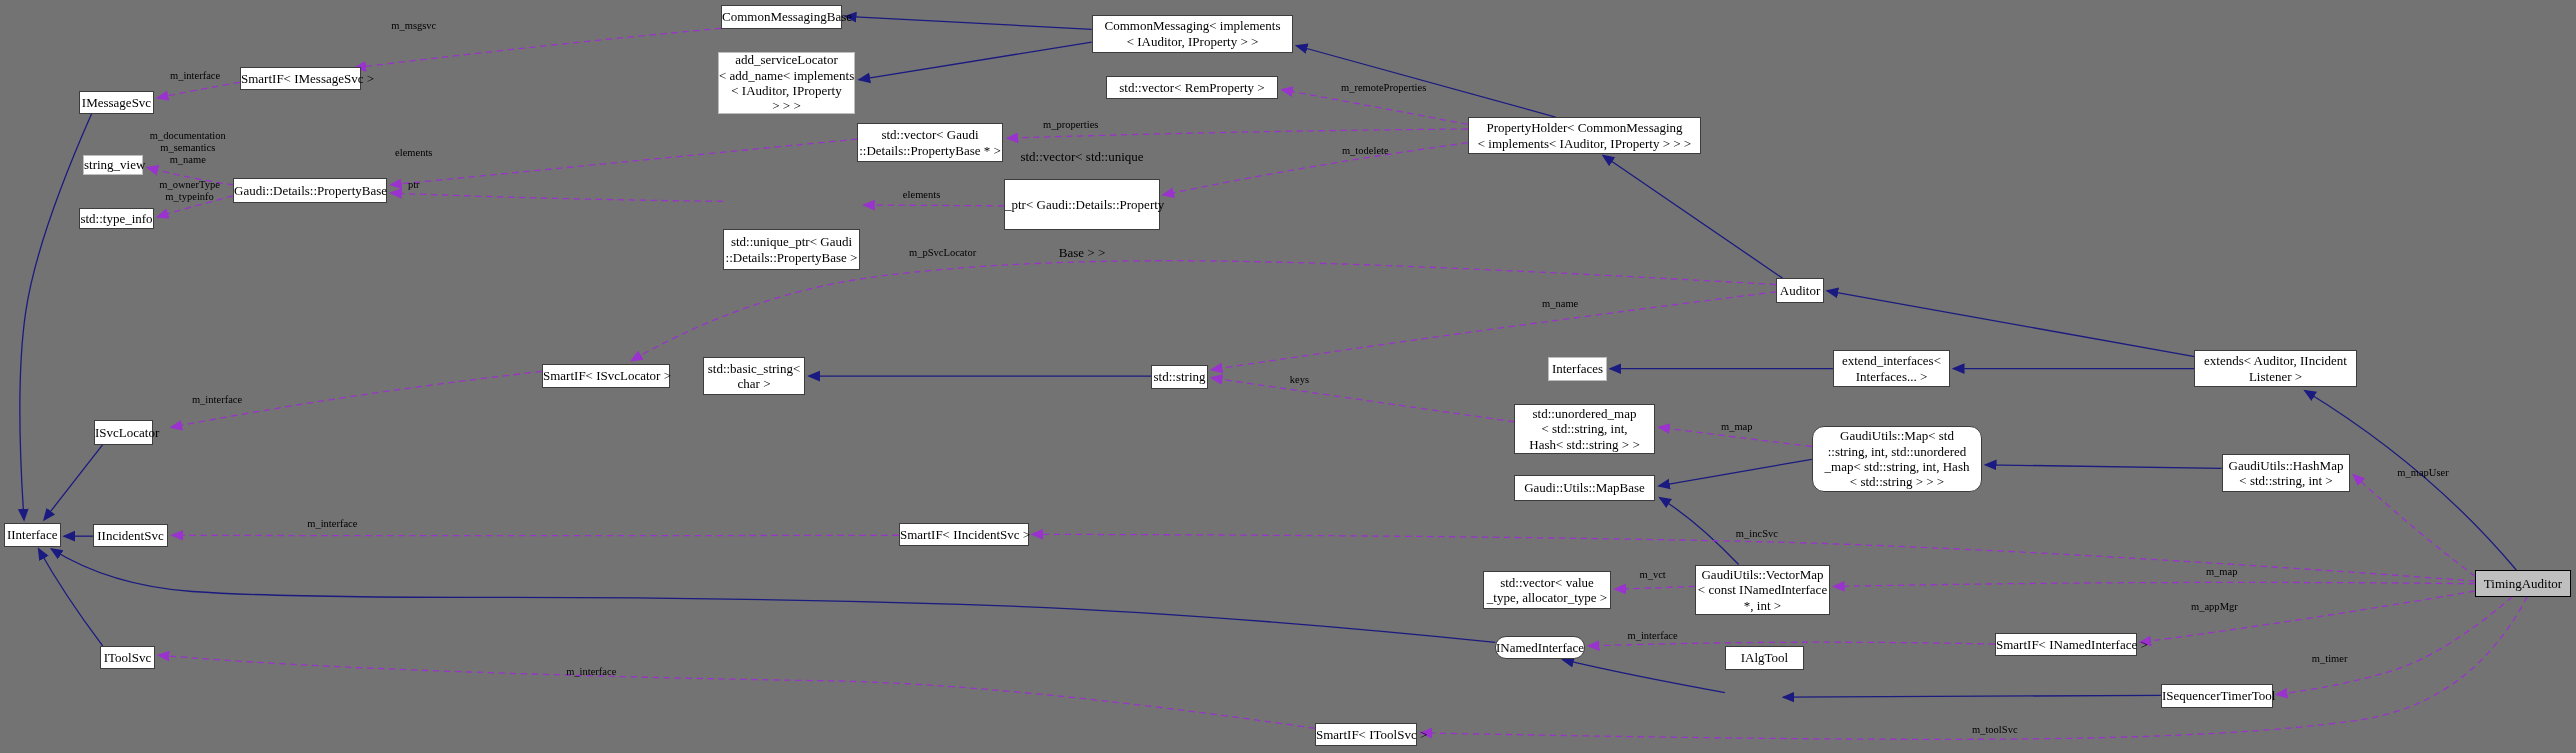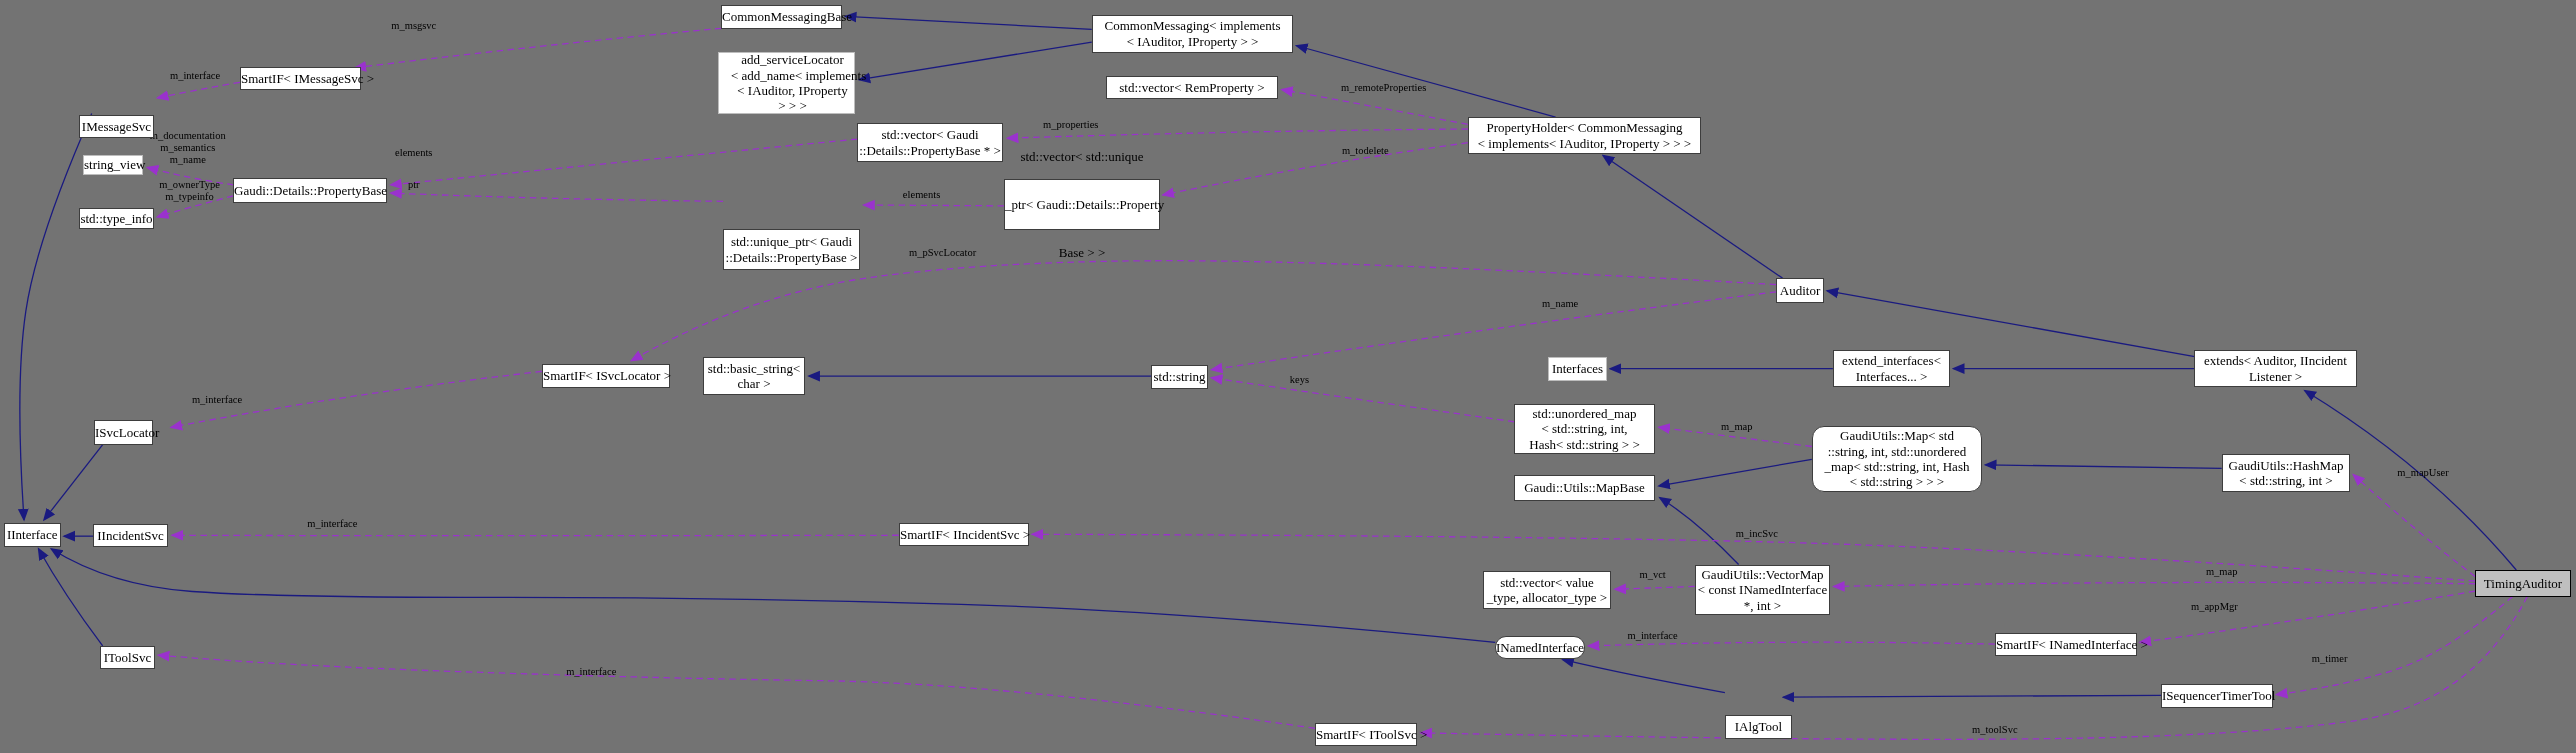"add_serviceLocator" div.node { padding-left: 12px -> none }
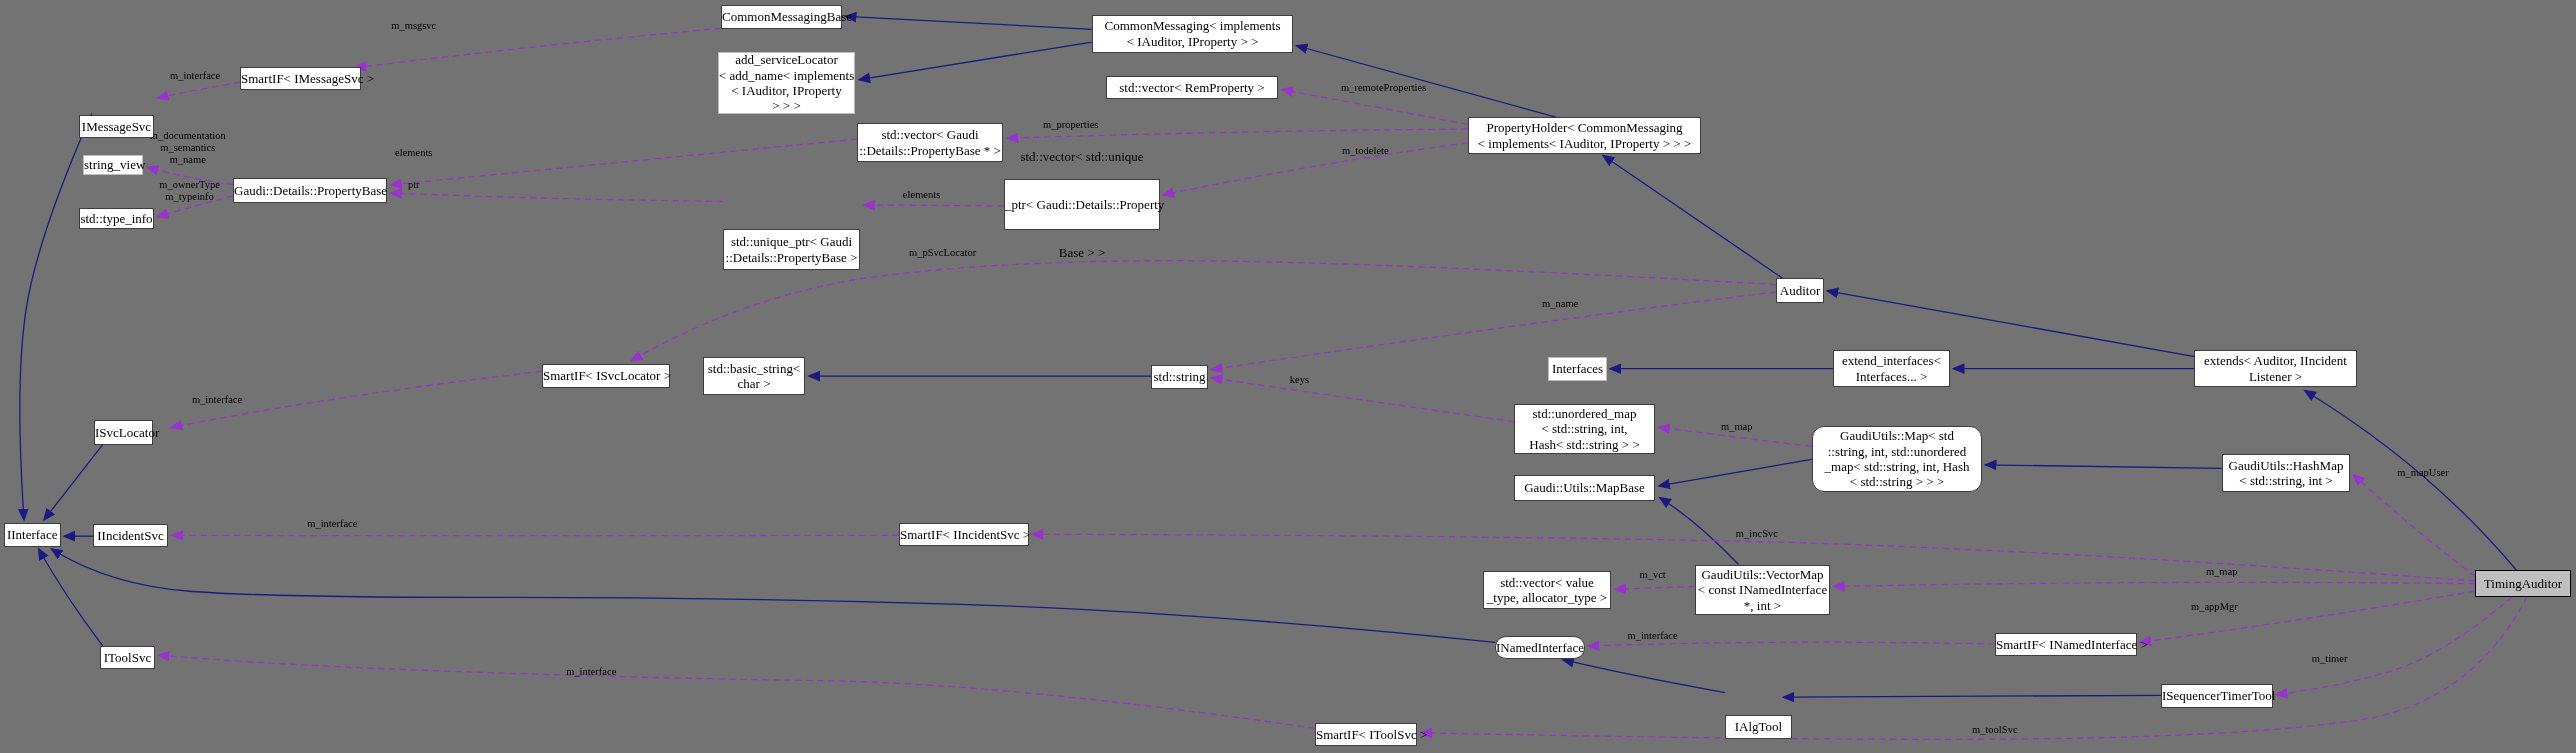"IMessageSvc" div.node { margin-top: 24px -> none }
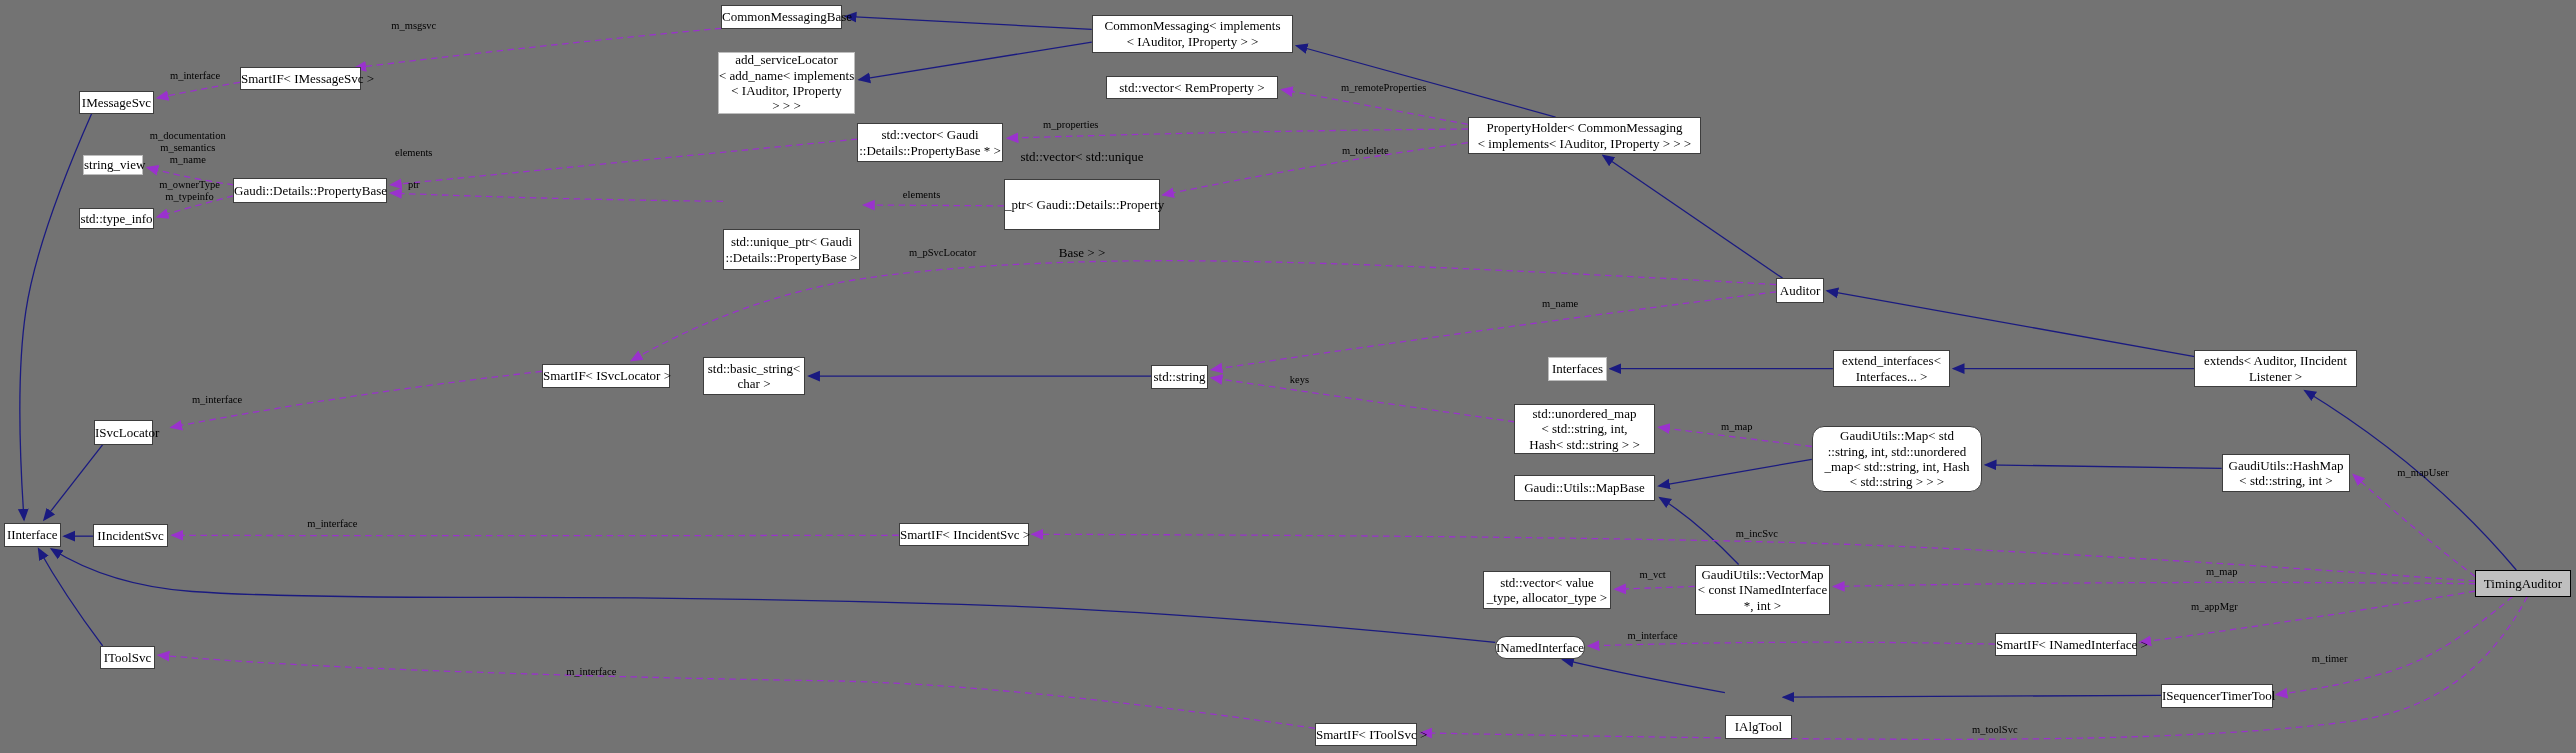"IAlgTool" div.node { top: 715px -> 646px; width: 67px -> 79px }
